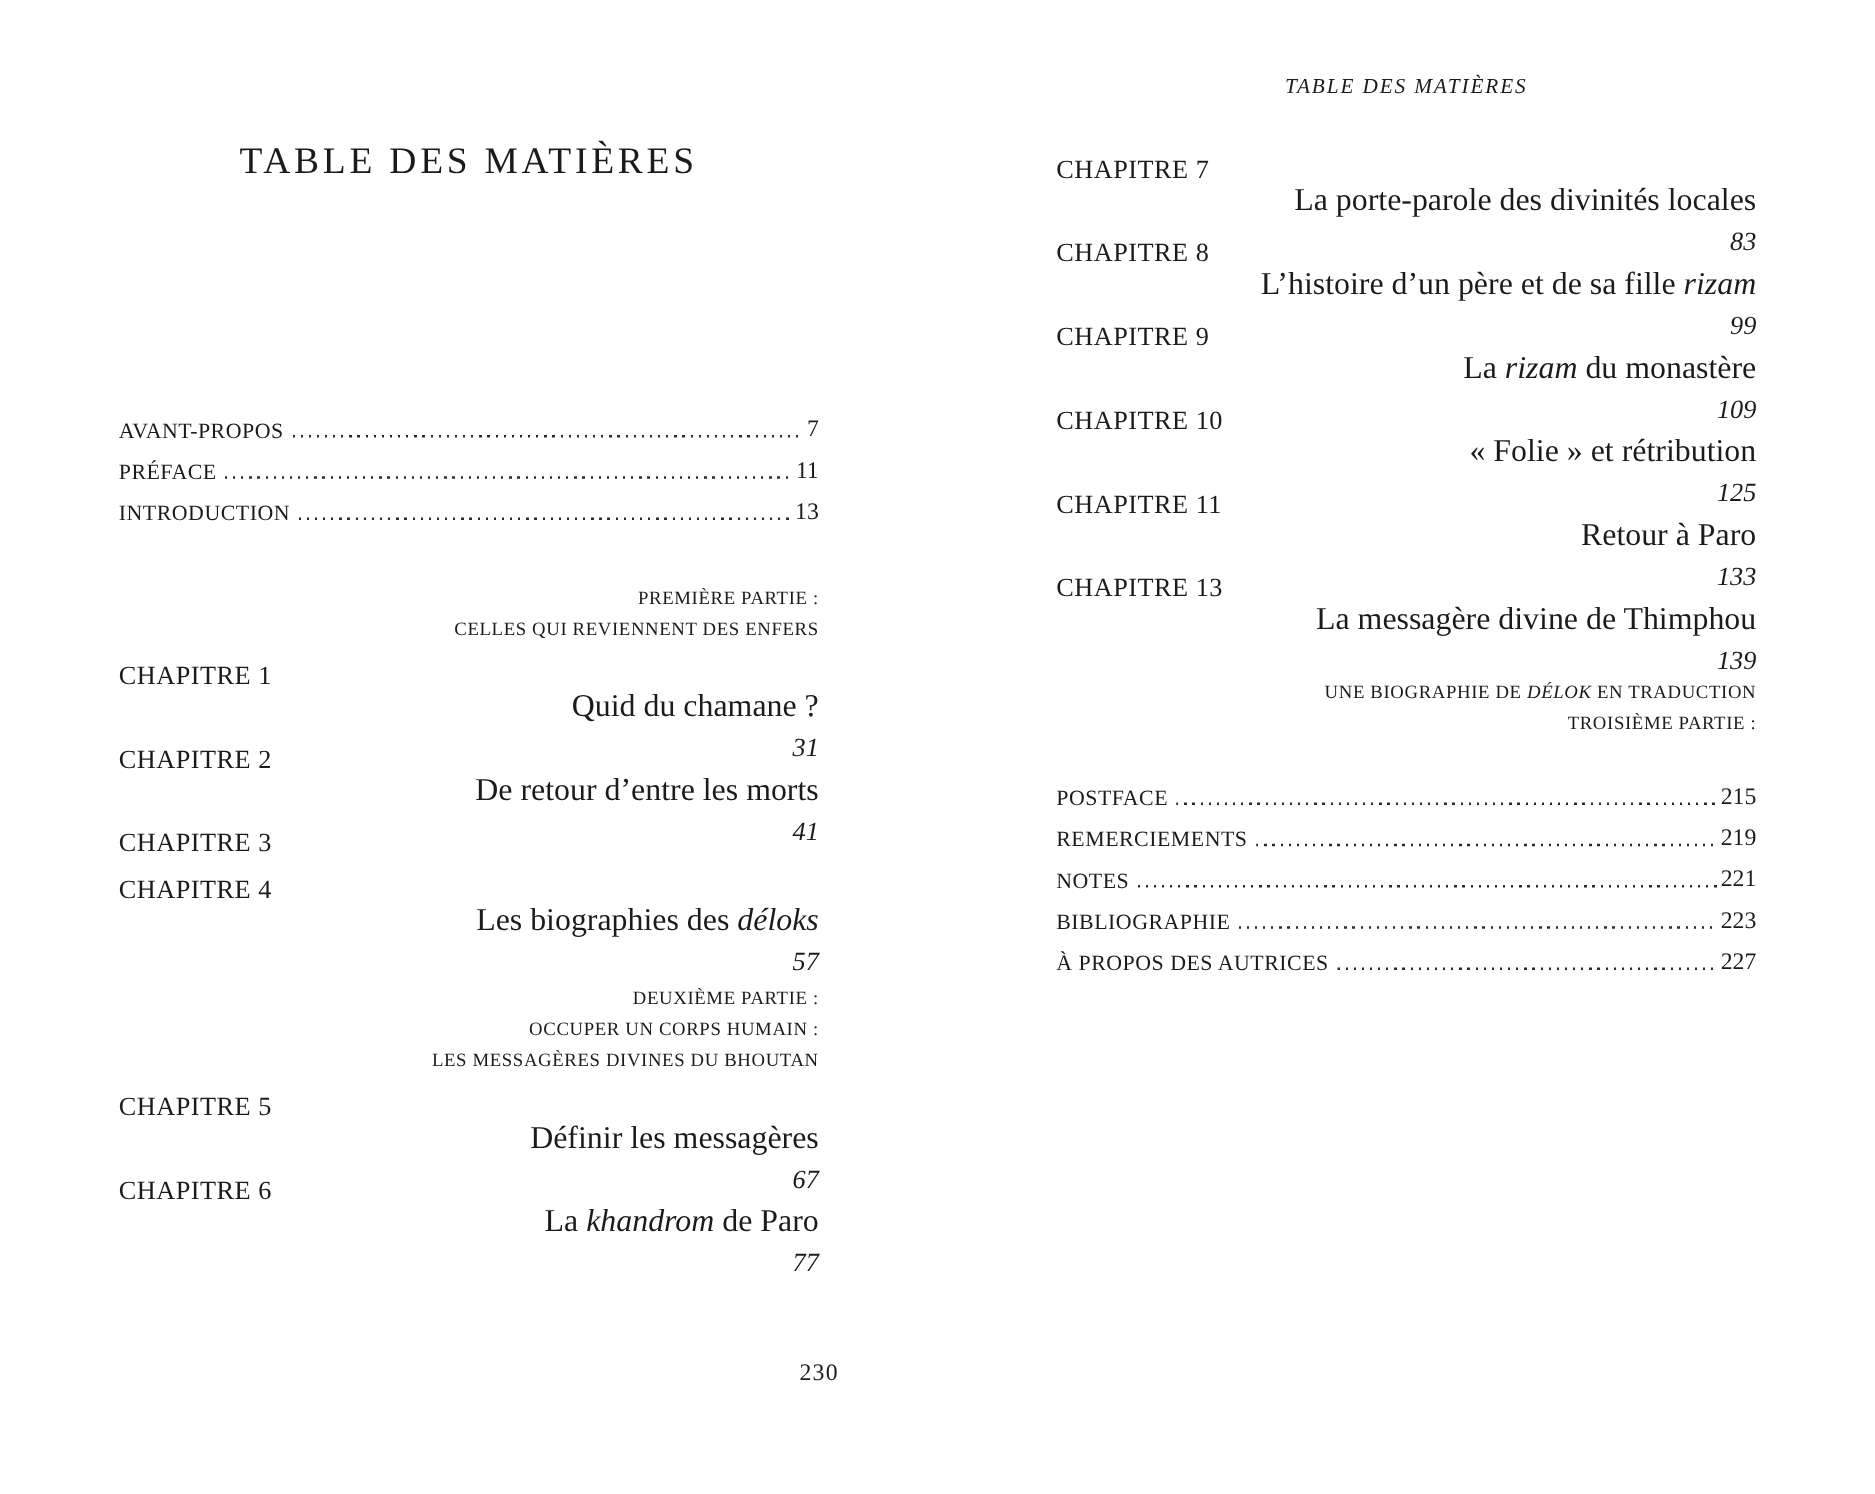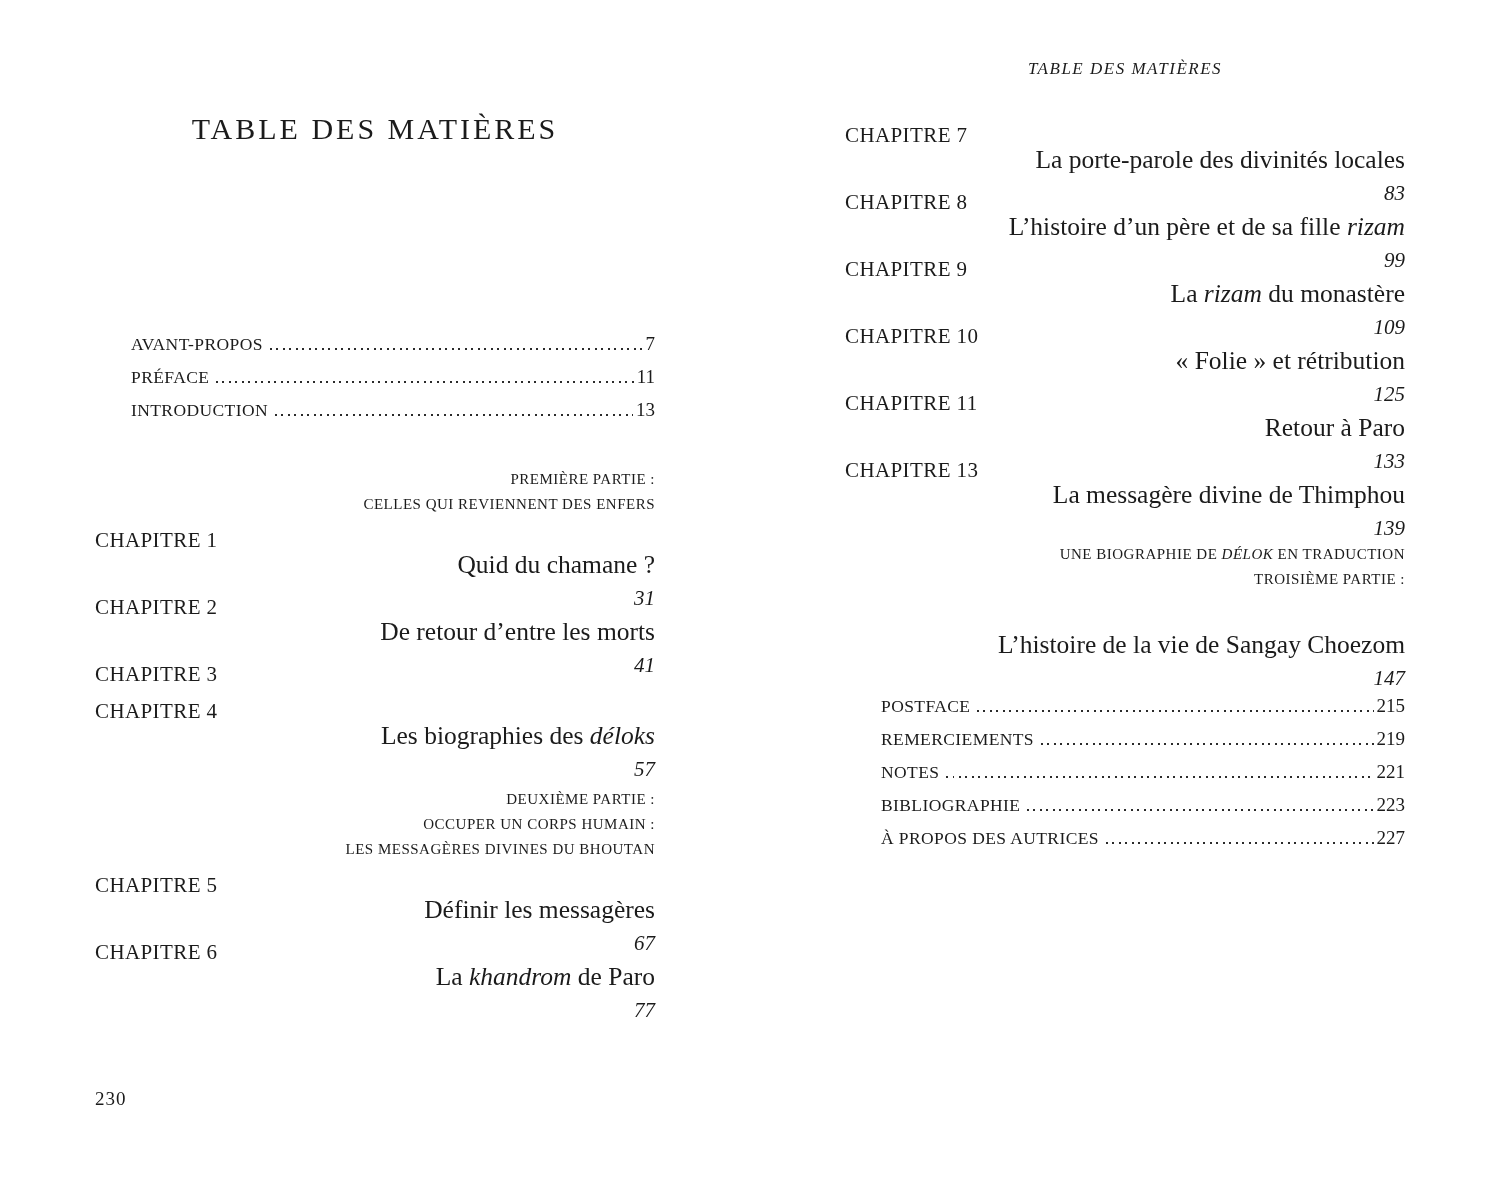"AVANT-PROPOS" .small-row { margin-left: 36px -> none }
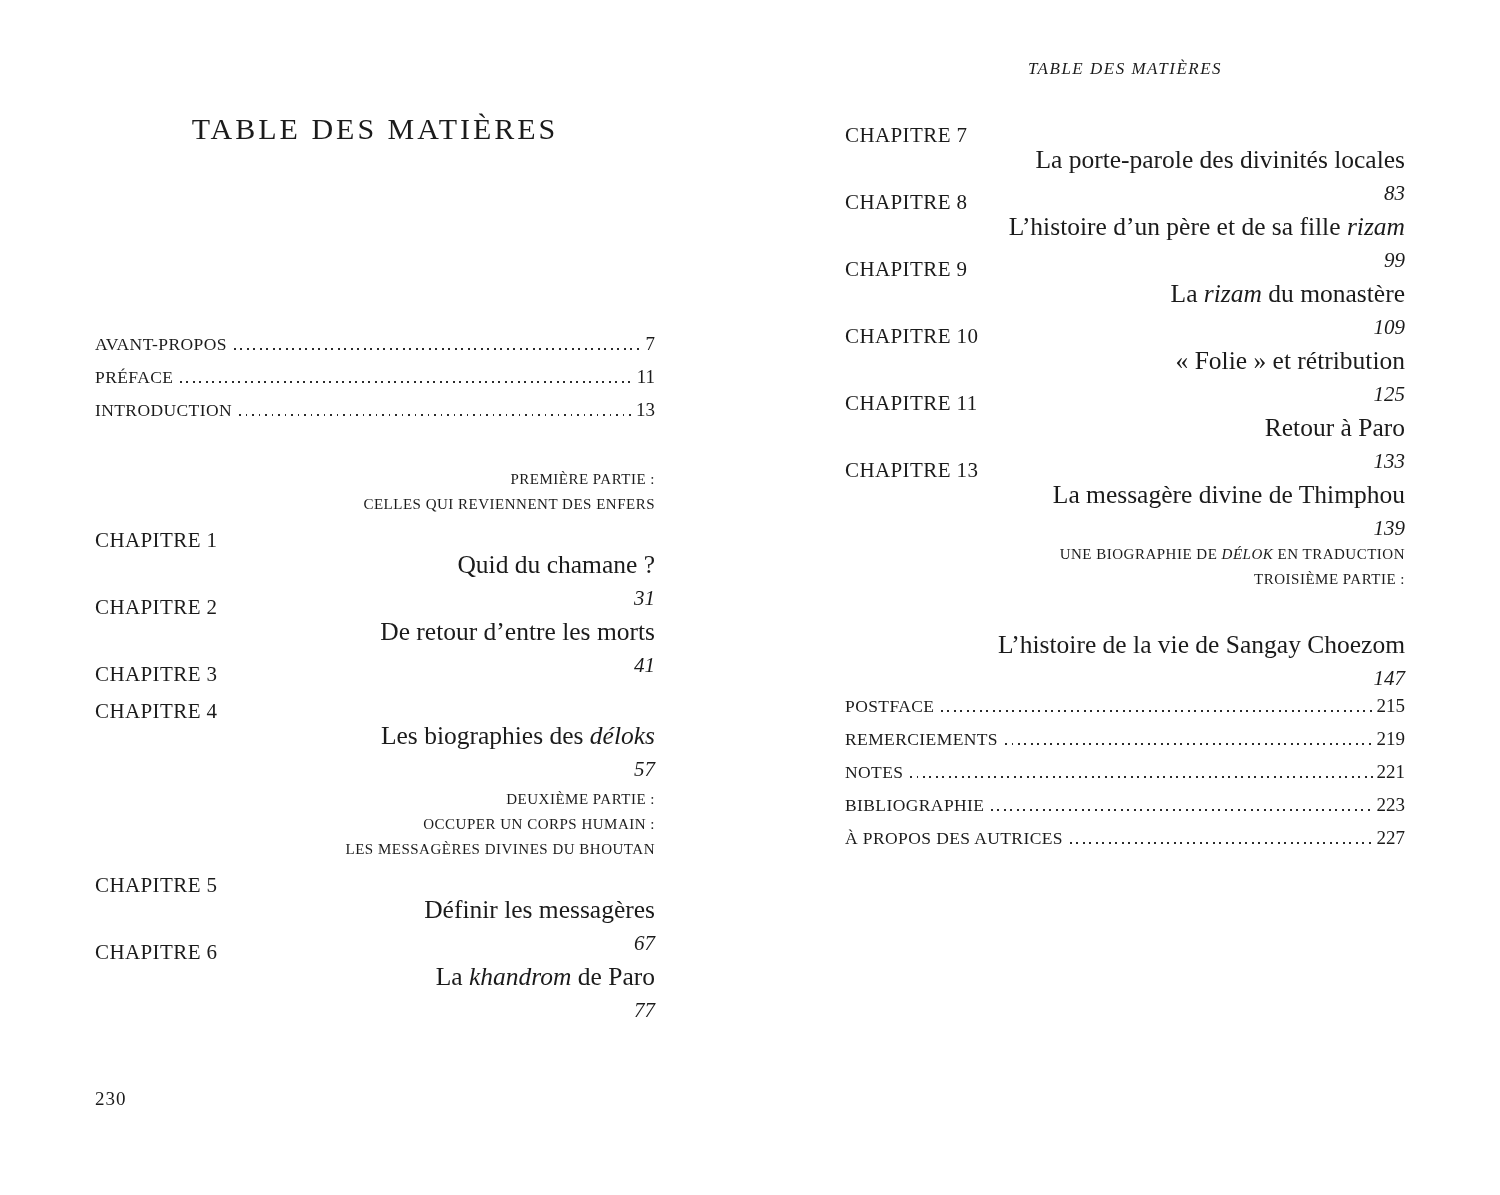"L’histoire de la vie de" div.translation-entry { html: <div> <div> <span><span>L’histoire de la vie de Sangay Choezom</span></span> <span></span> <span>147</span> </div> </div> -> none }
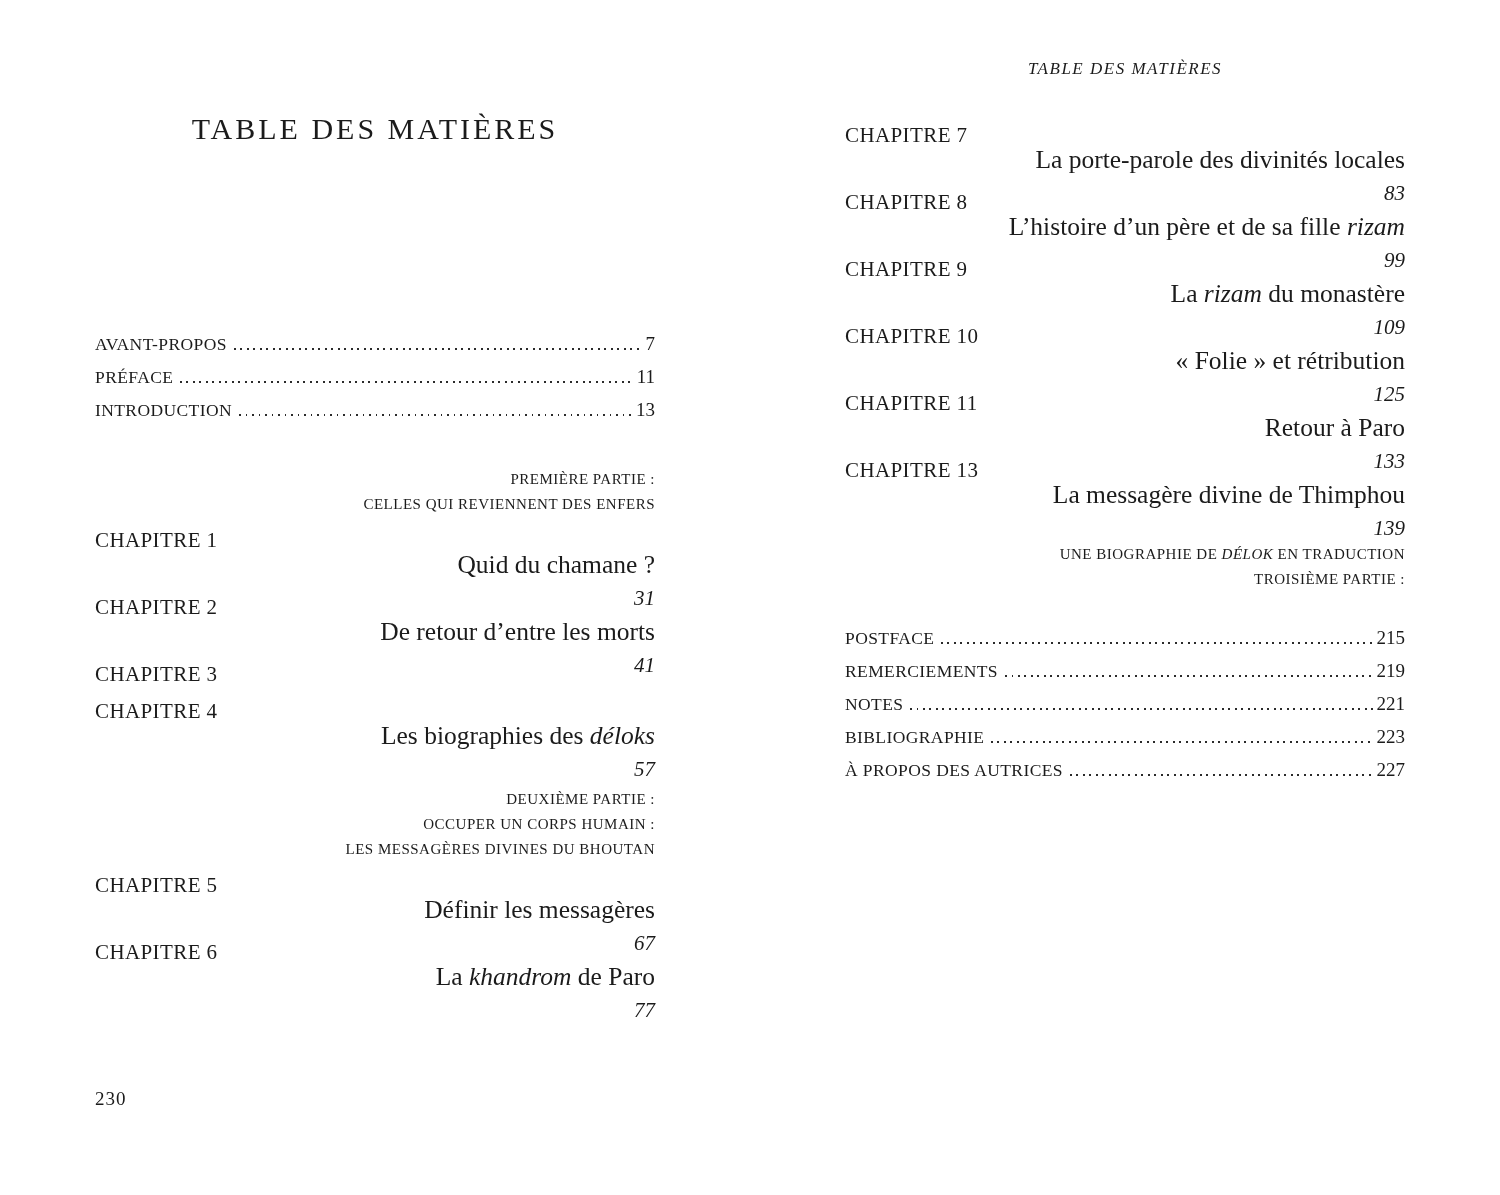"230" .folio { left: 0 -> 16px; text-align: left -> right }
